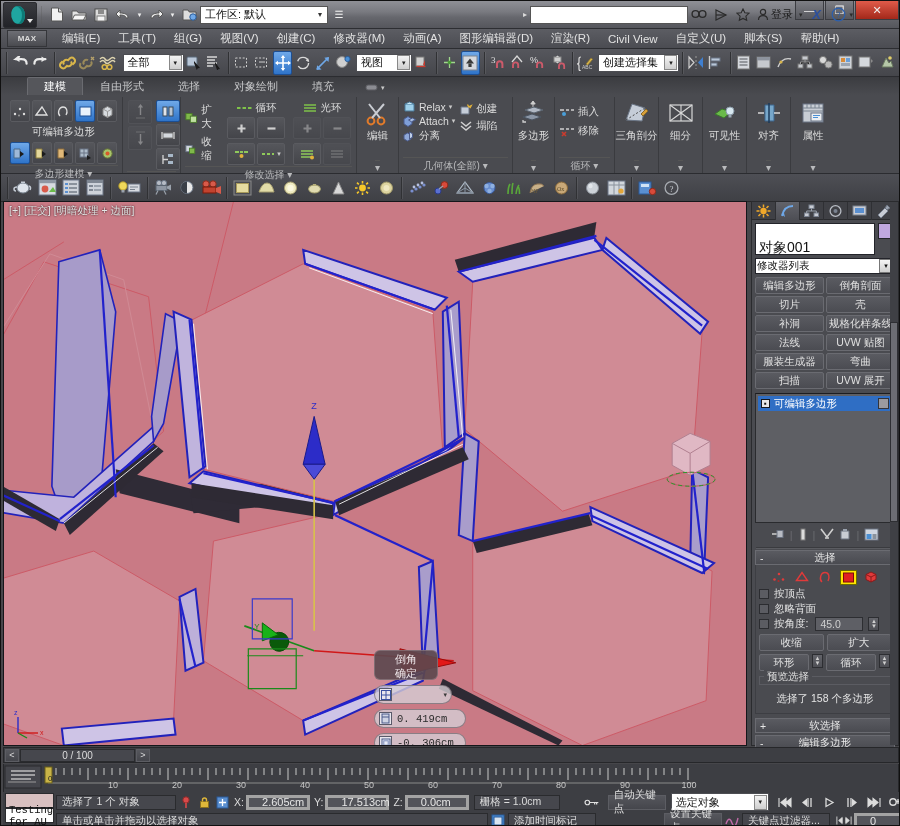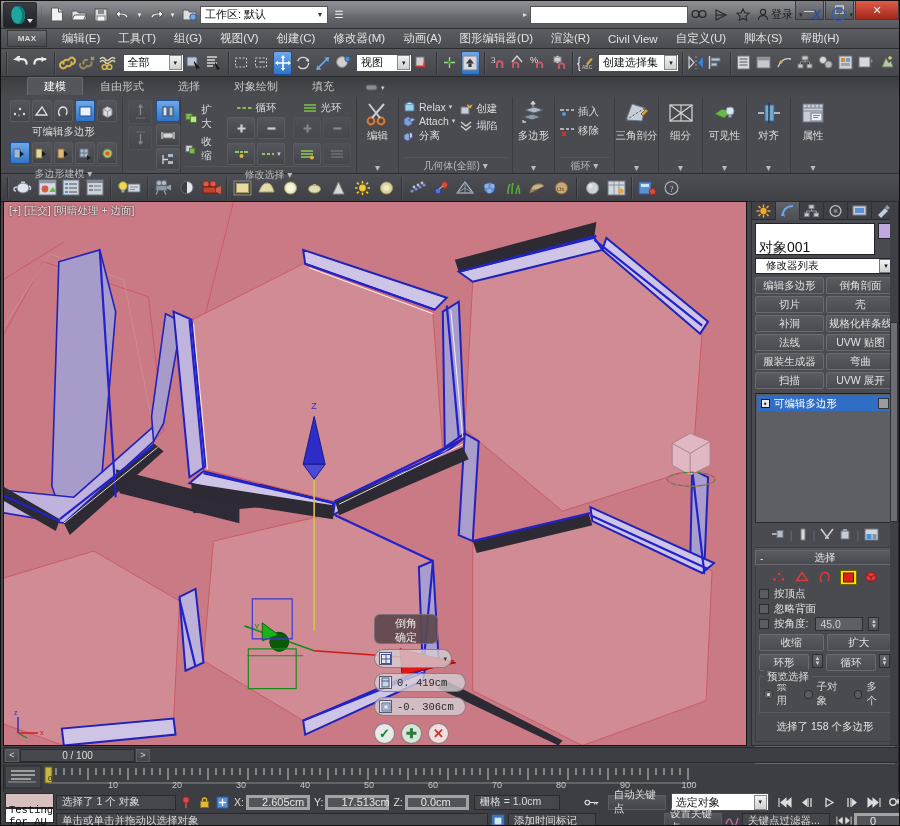"修改器列表" .modlist { padding-left: 10px -> 1px }
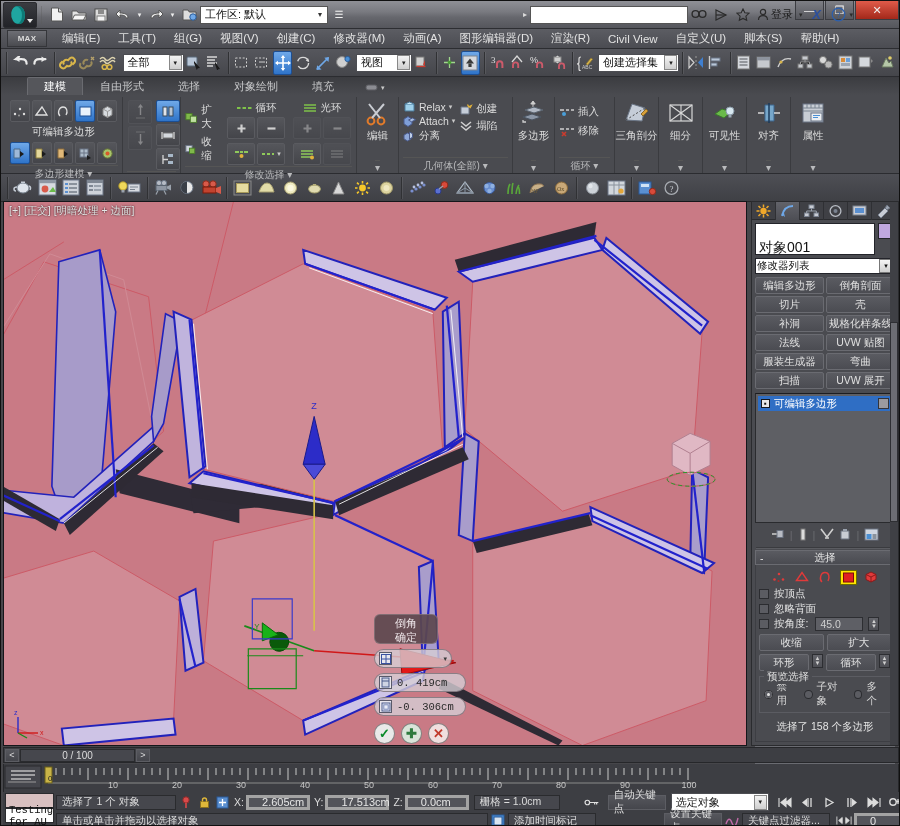"倒角" .caddy { top: 412px -> 448px }
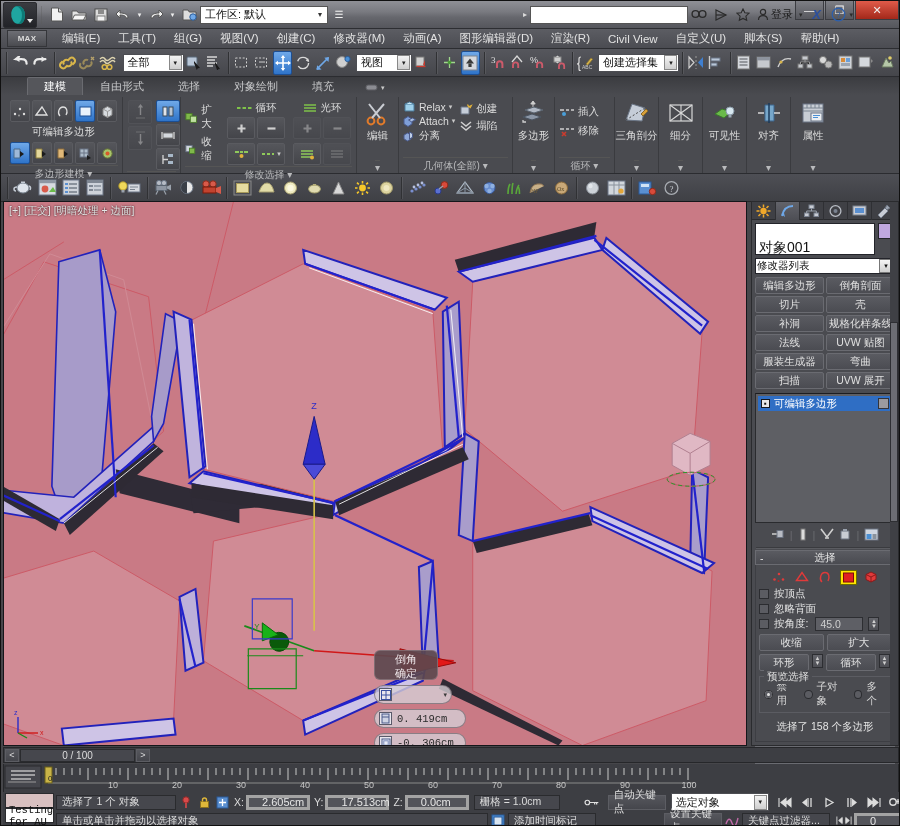"禁用" div.radiorow { html: <div> <span></span> <span>禁用</span> <span></span> <span>子对象</span> <span></span> <span>多个</span> </div> -> none }
